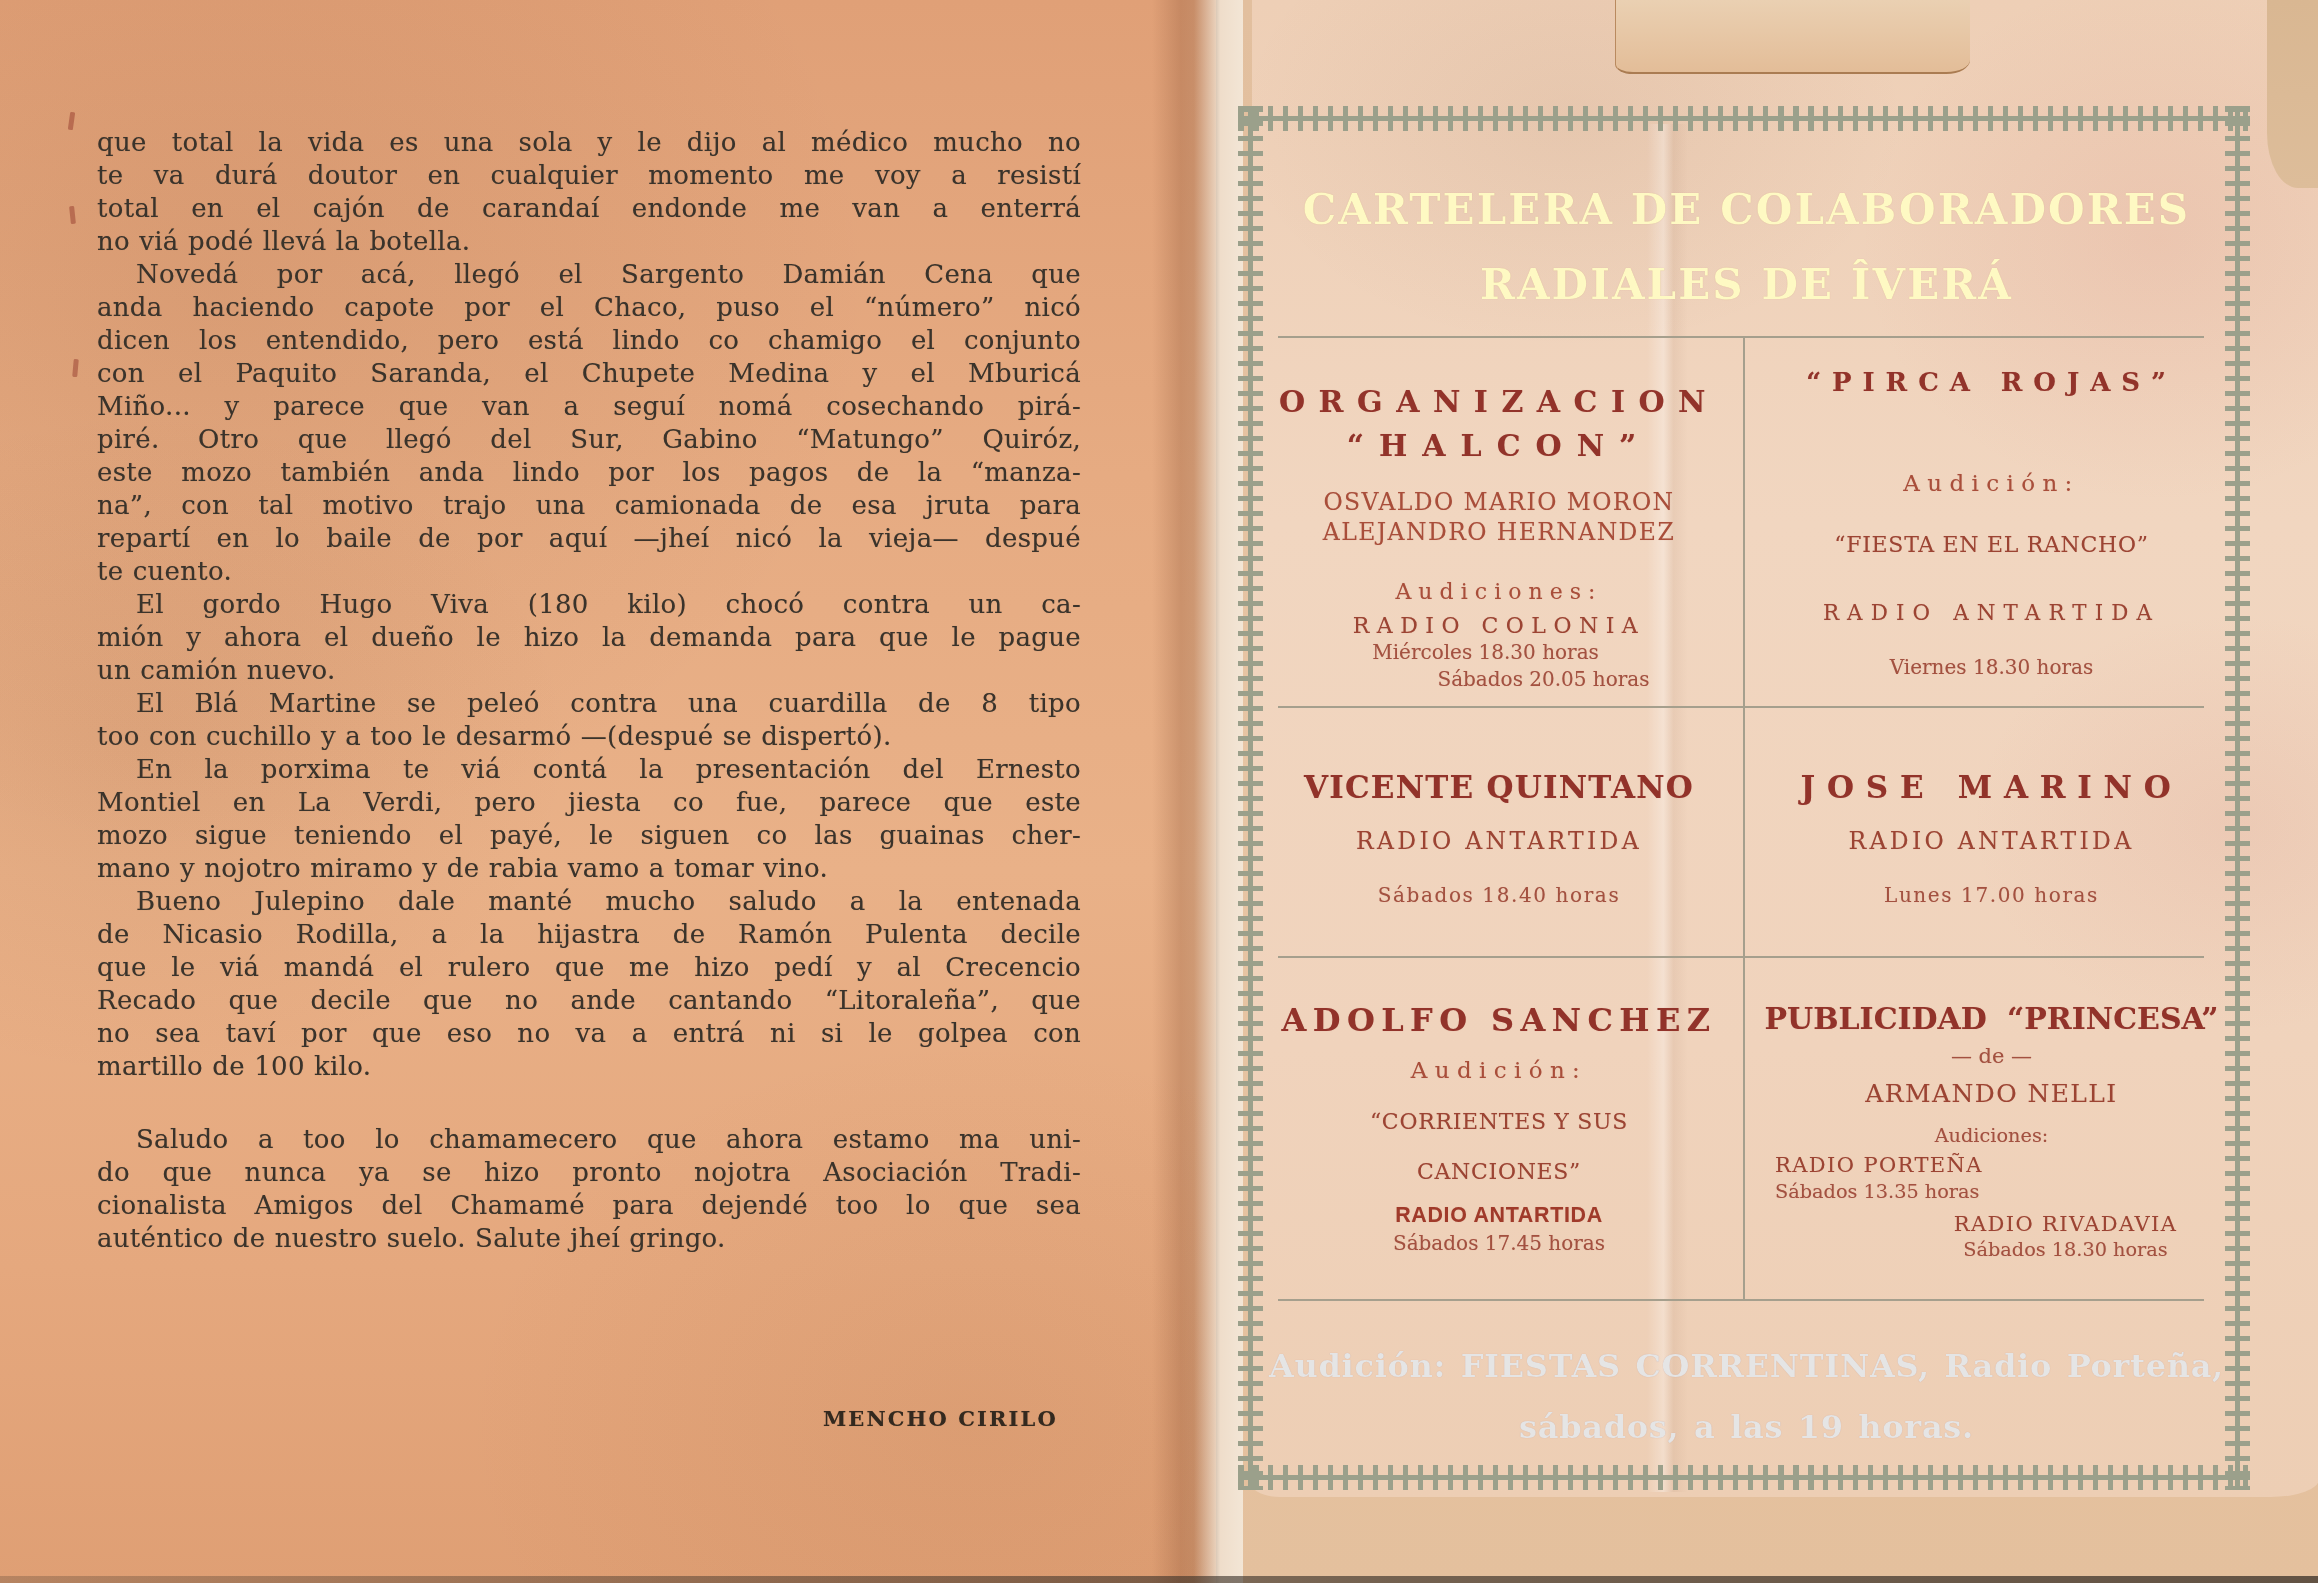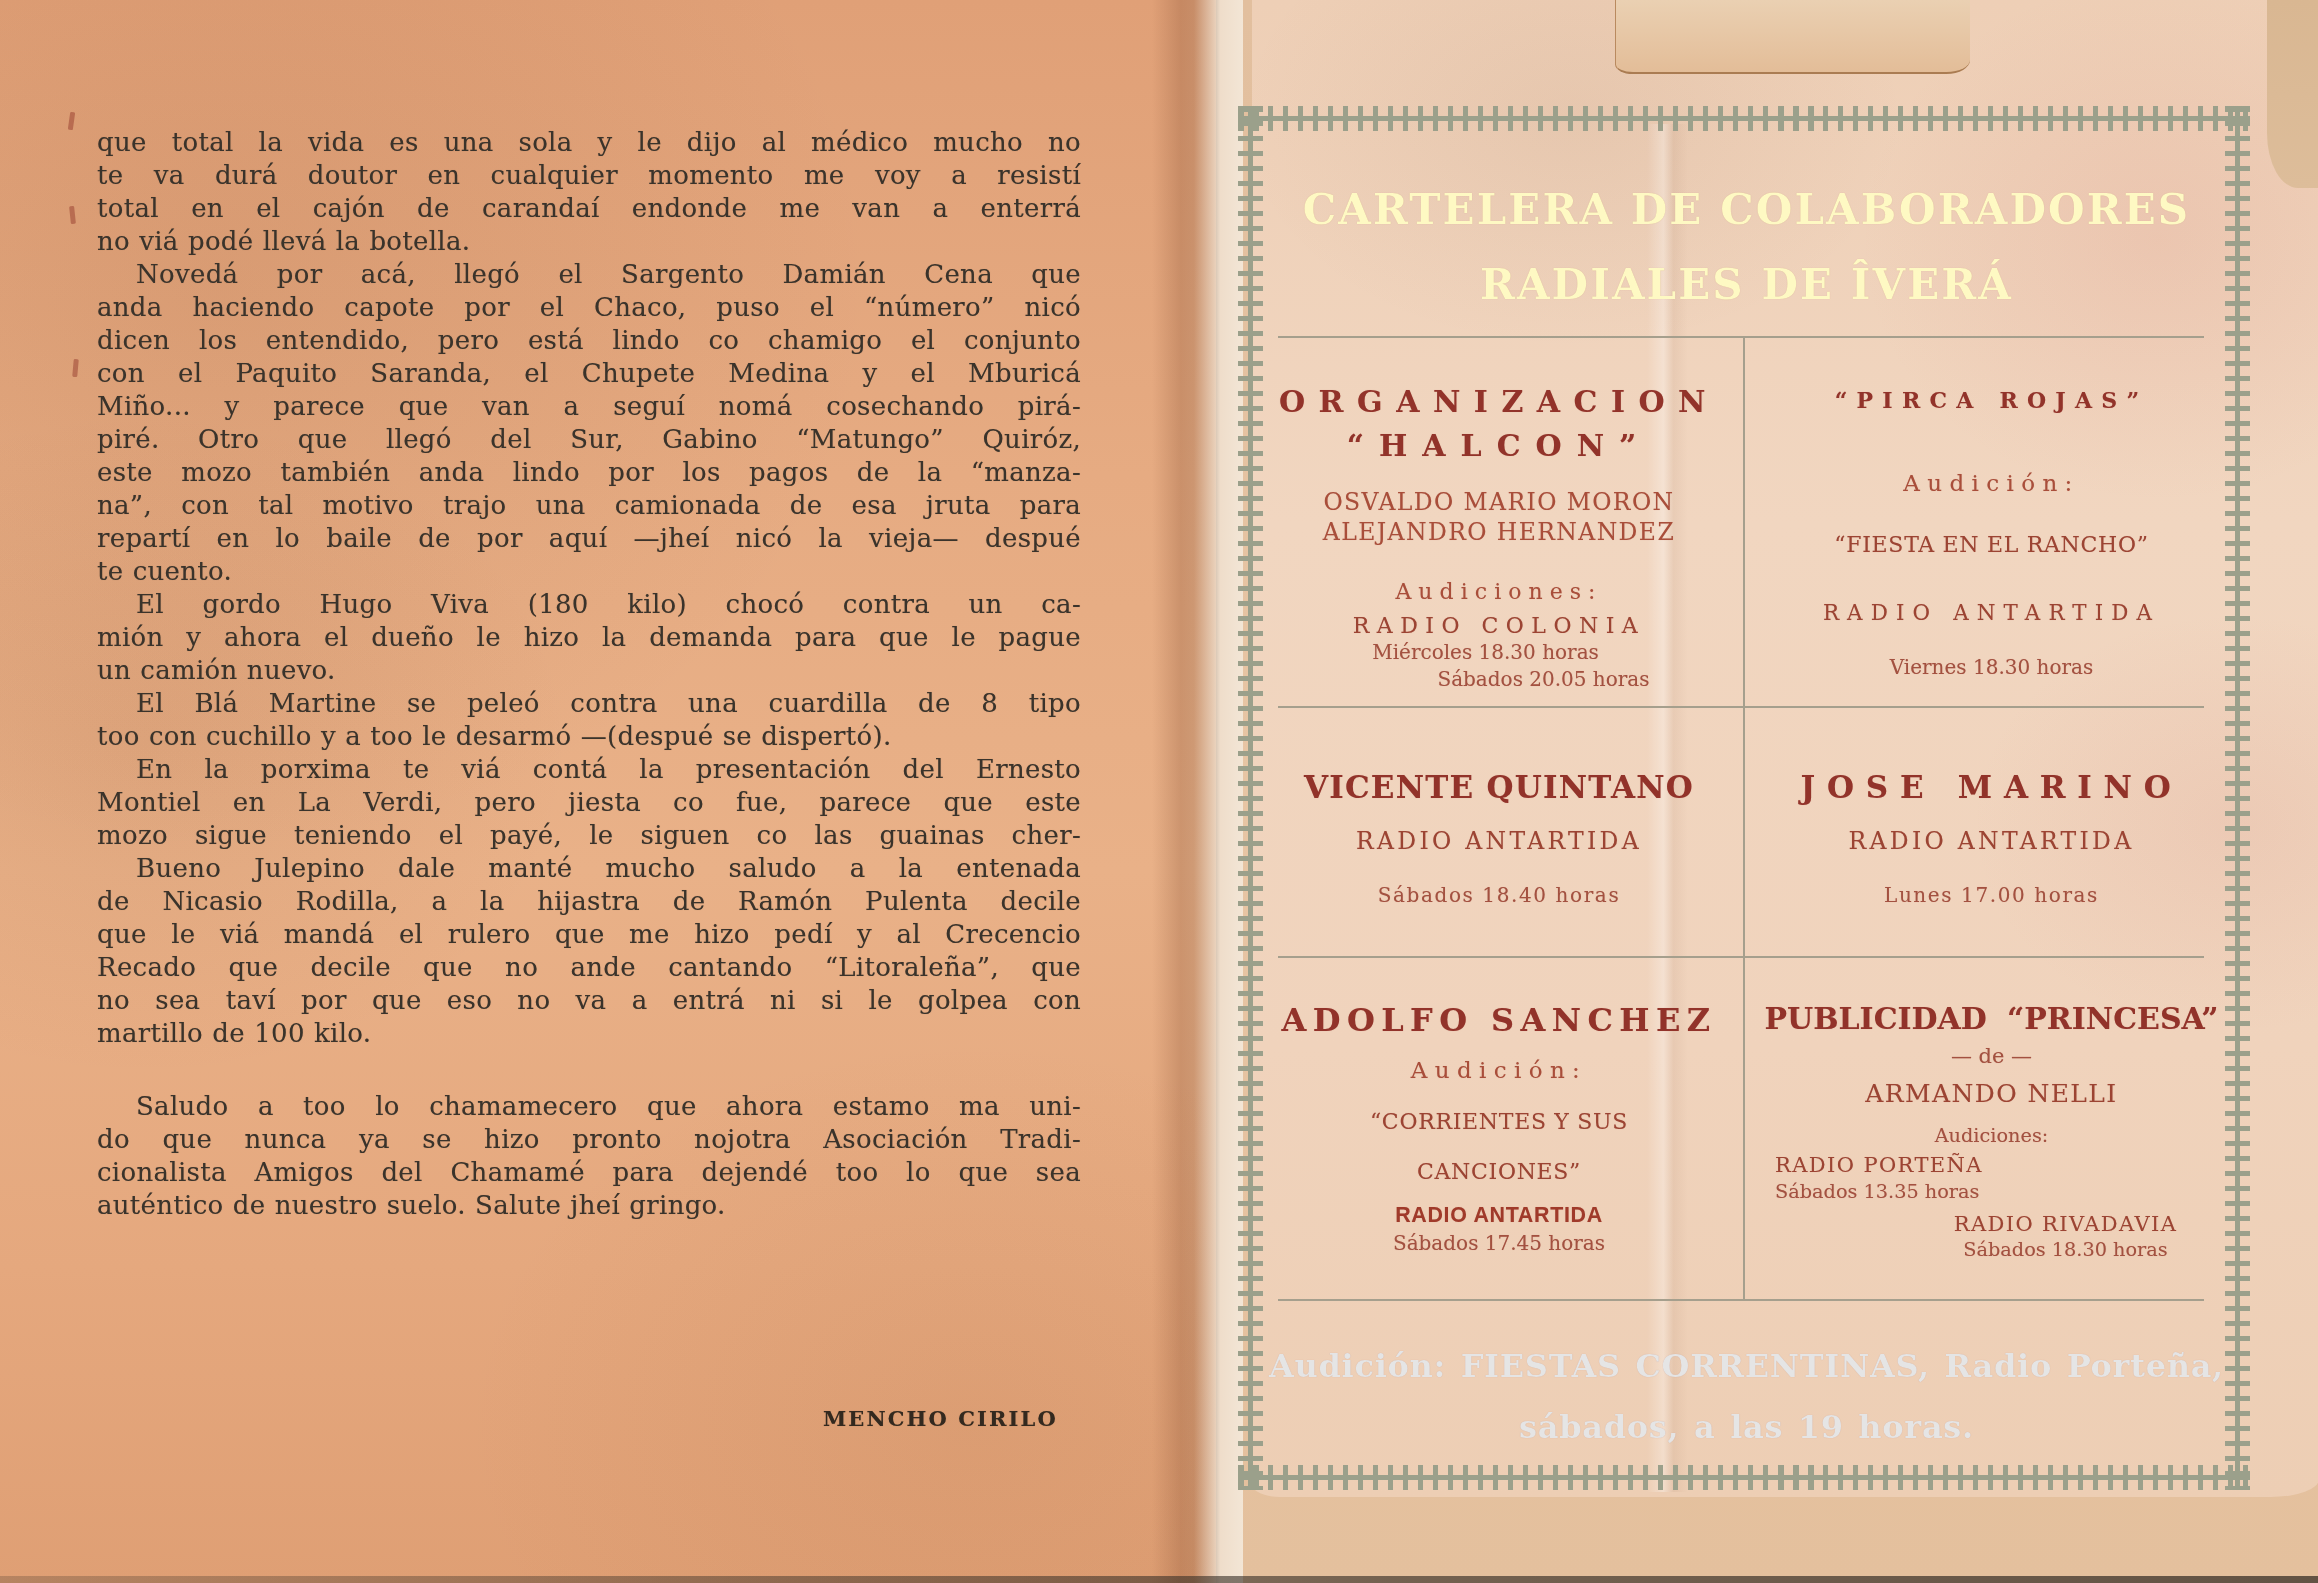"“PIRCA ROJAS”" div.rt { font-size: 22px -> 26px; top: 387px -> 367px }
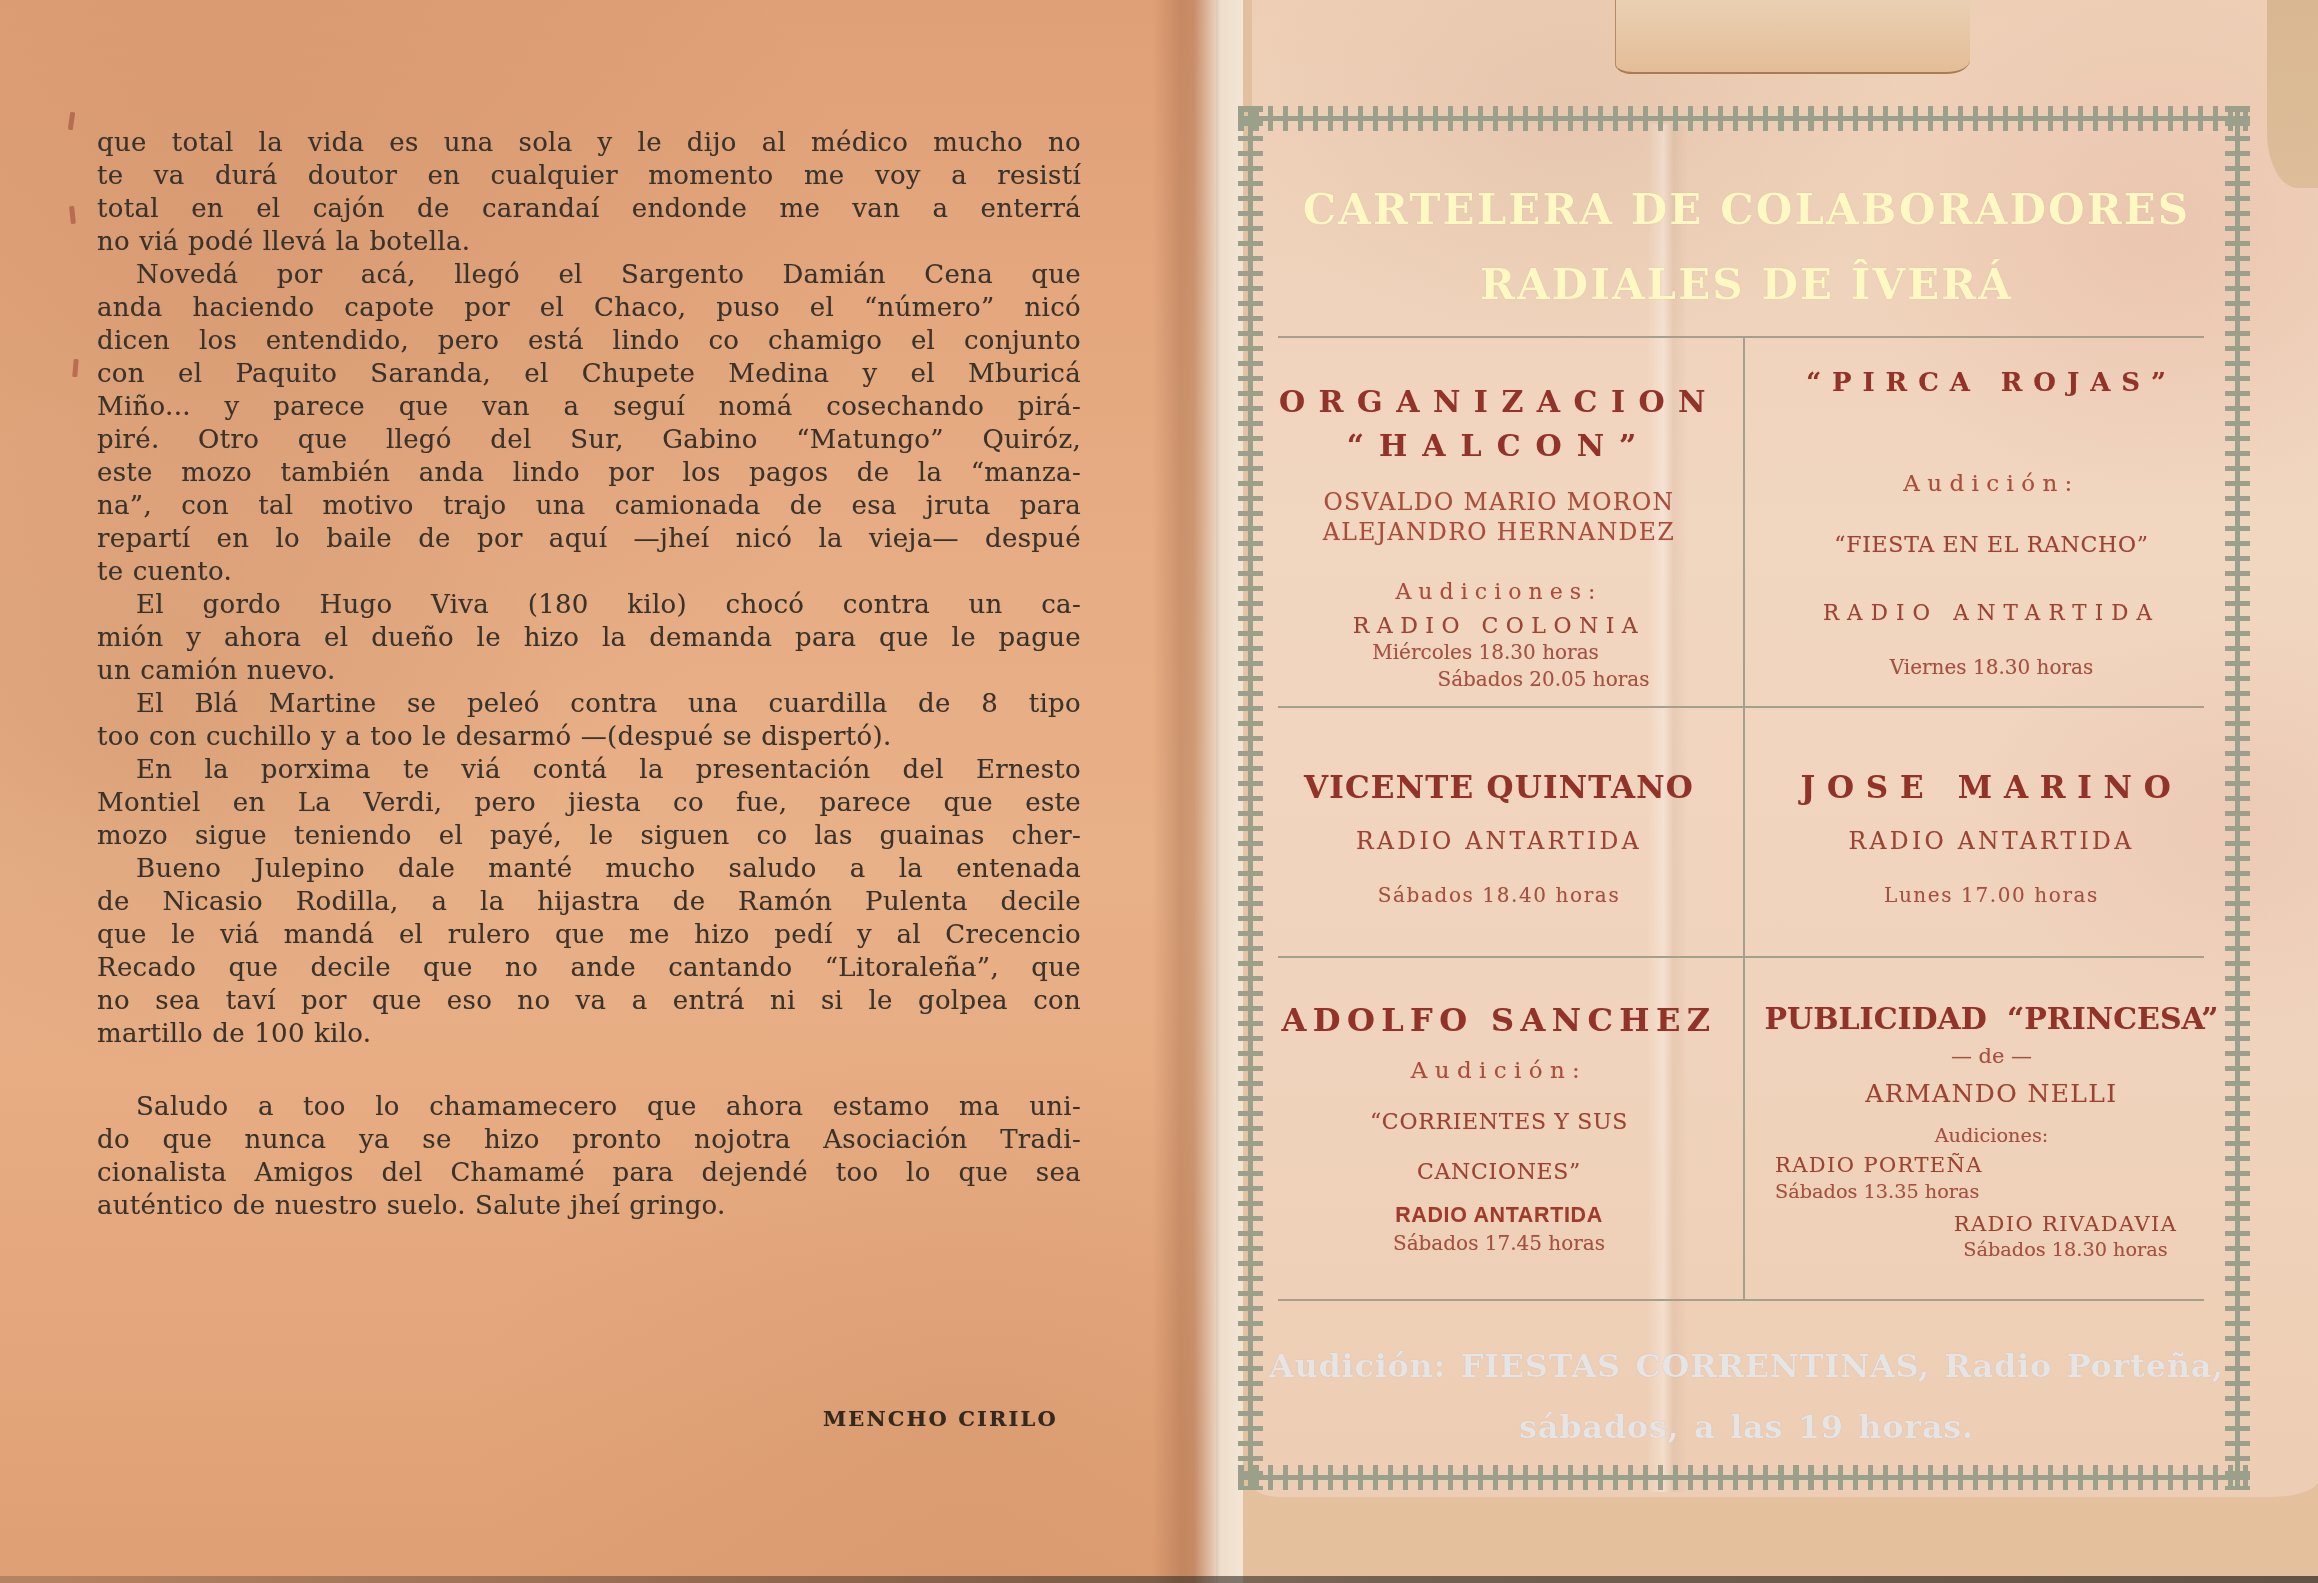"mano y nojotro miramo y" div.ln { html: none -> <div>mano y nojotro miramo y de rabia vamo a tomar vino.</div> }
